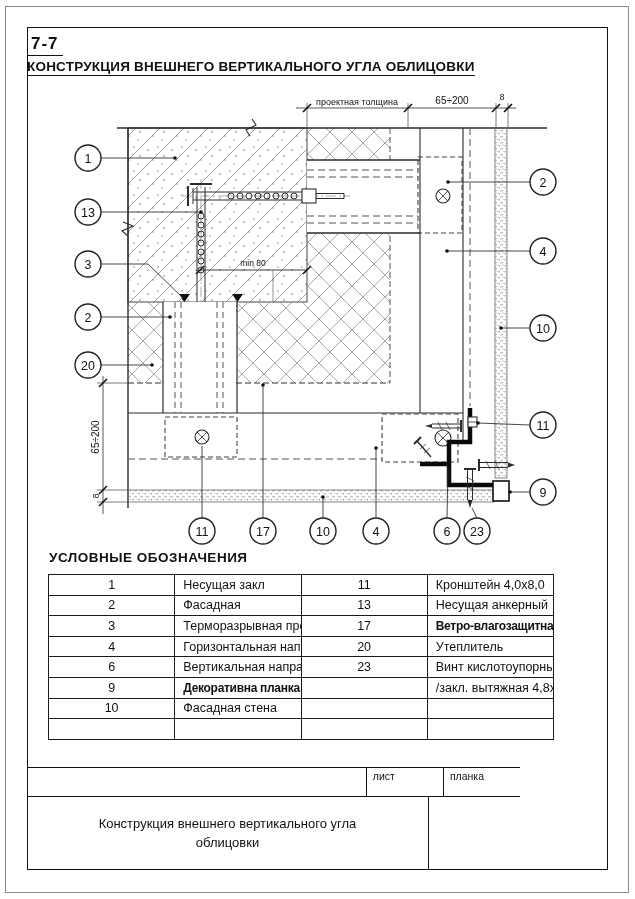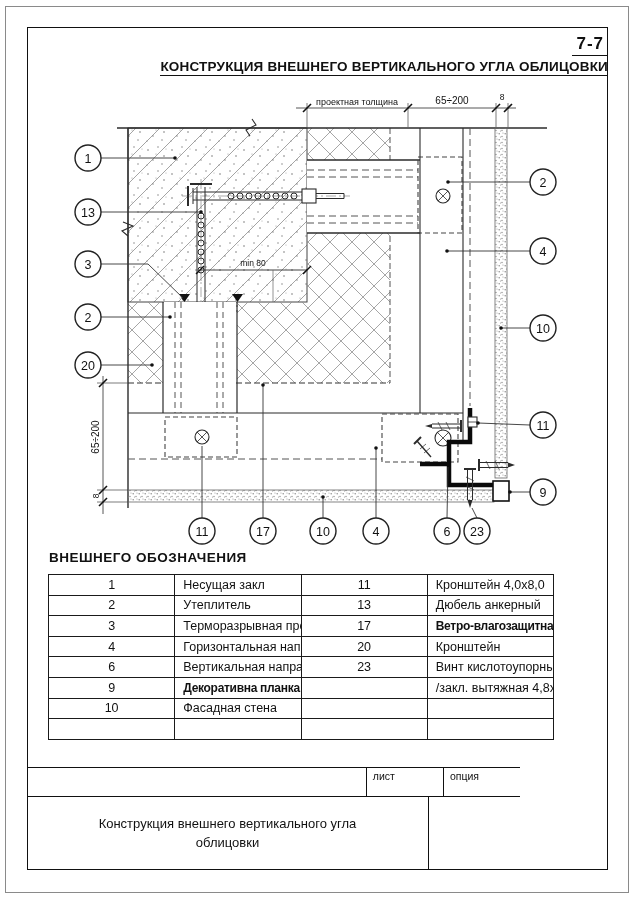"7-7" .head { text-align: right -> left }
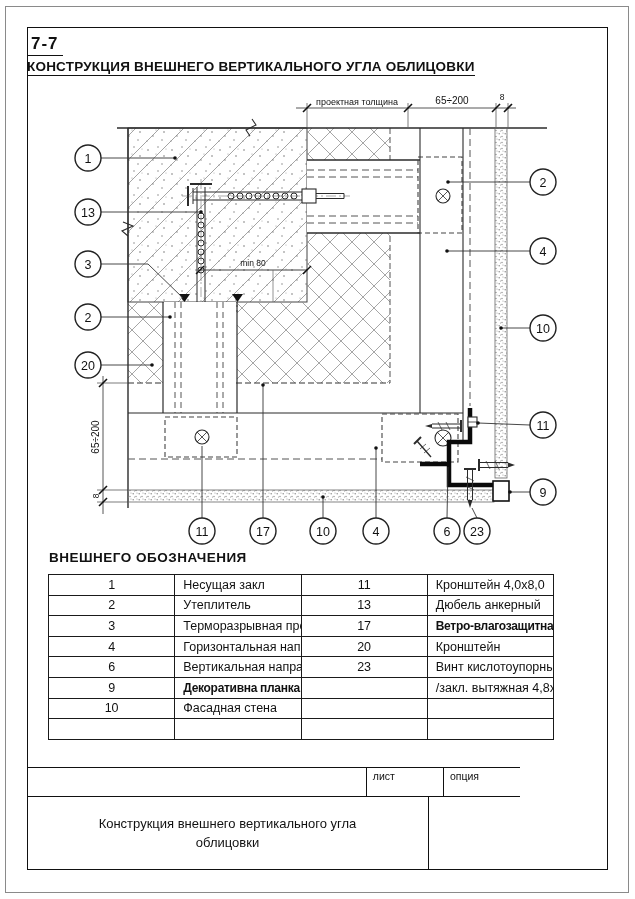"ВНЕШНЕГО ОБОЗНАЧЕНИЯ" div.legend-heading { text: ВНЕШНЕГО -> УСЛОВНЫЕ }
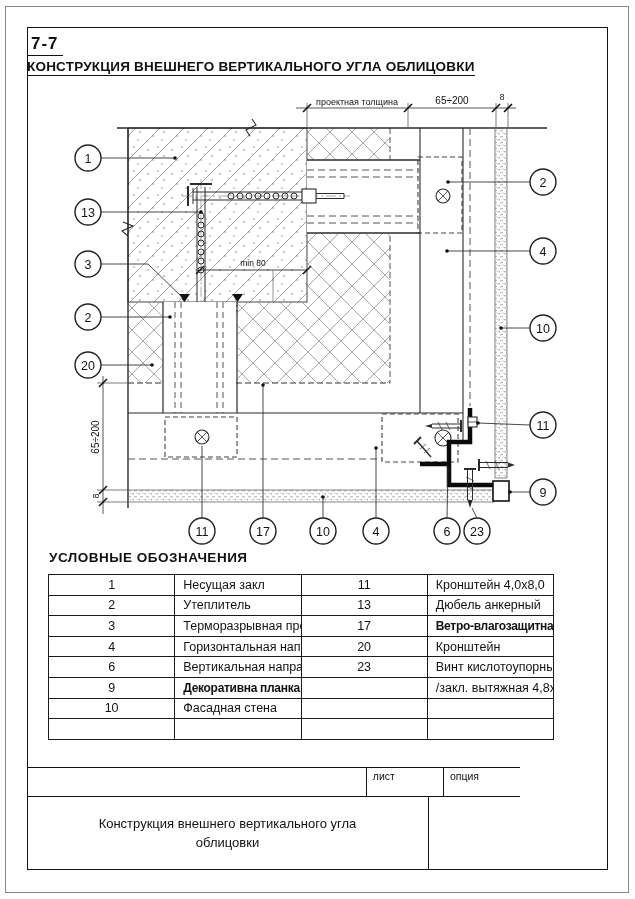"Утеплитель" td { text: Утеплитель -> Фасадная }
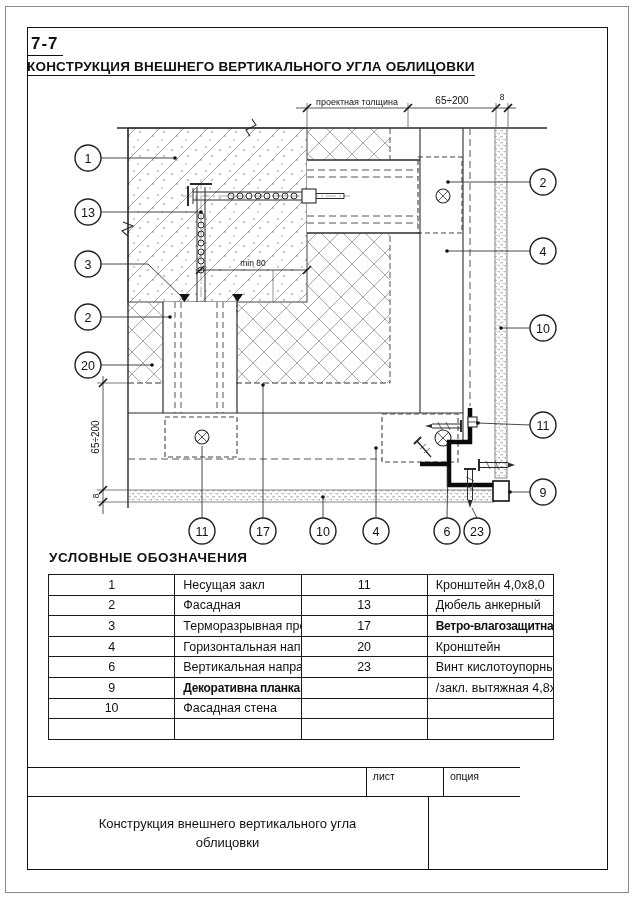"Дюбель анкерный" td { text: Дюбель -> Несущая }
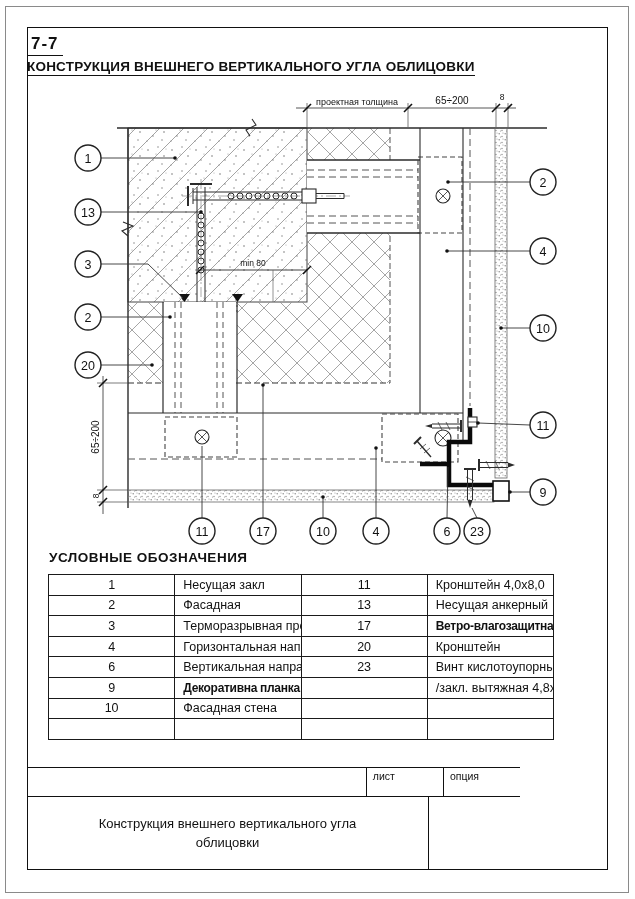"Кронштейн" td { text: Кронштейн -> Утеплитель }
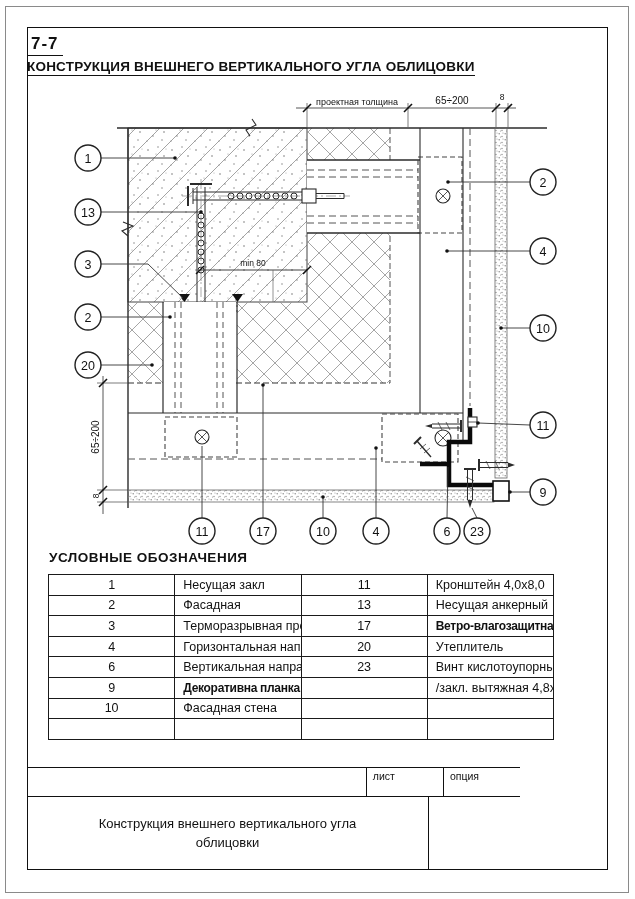"опция" div.tb-c3 { text: опция -> планка }
